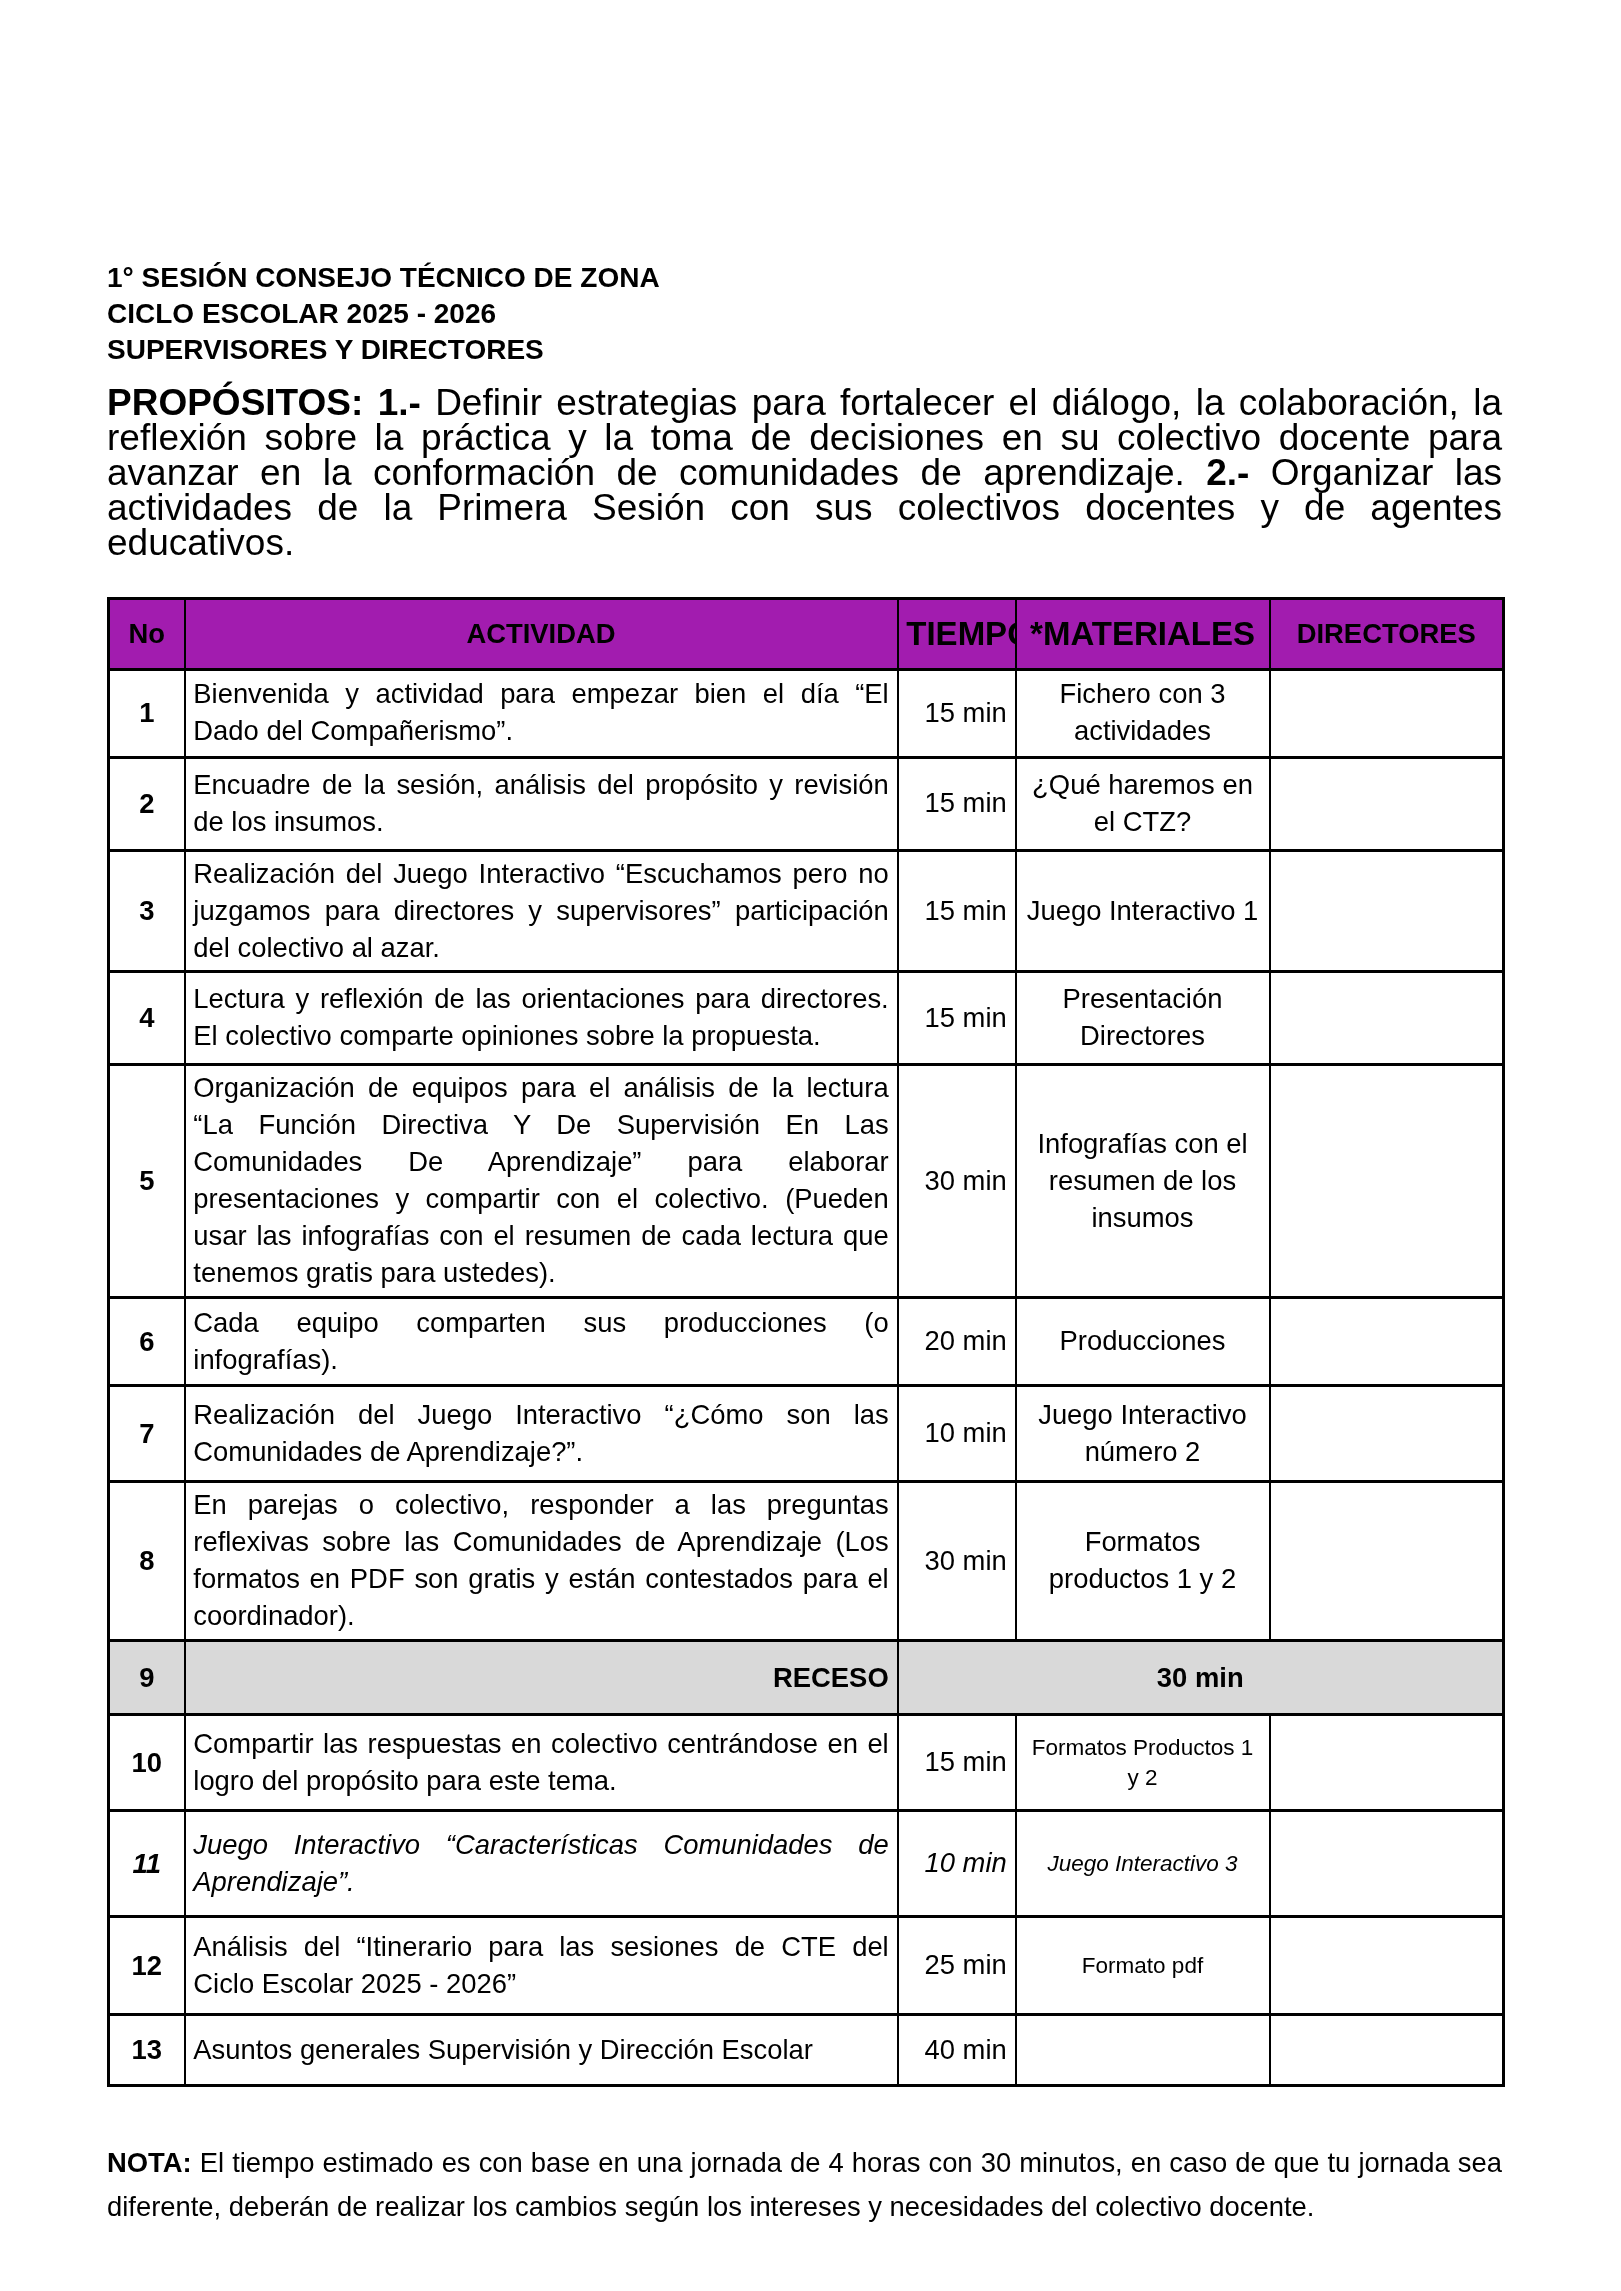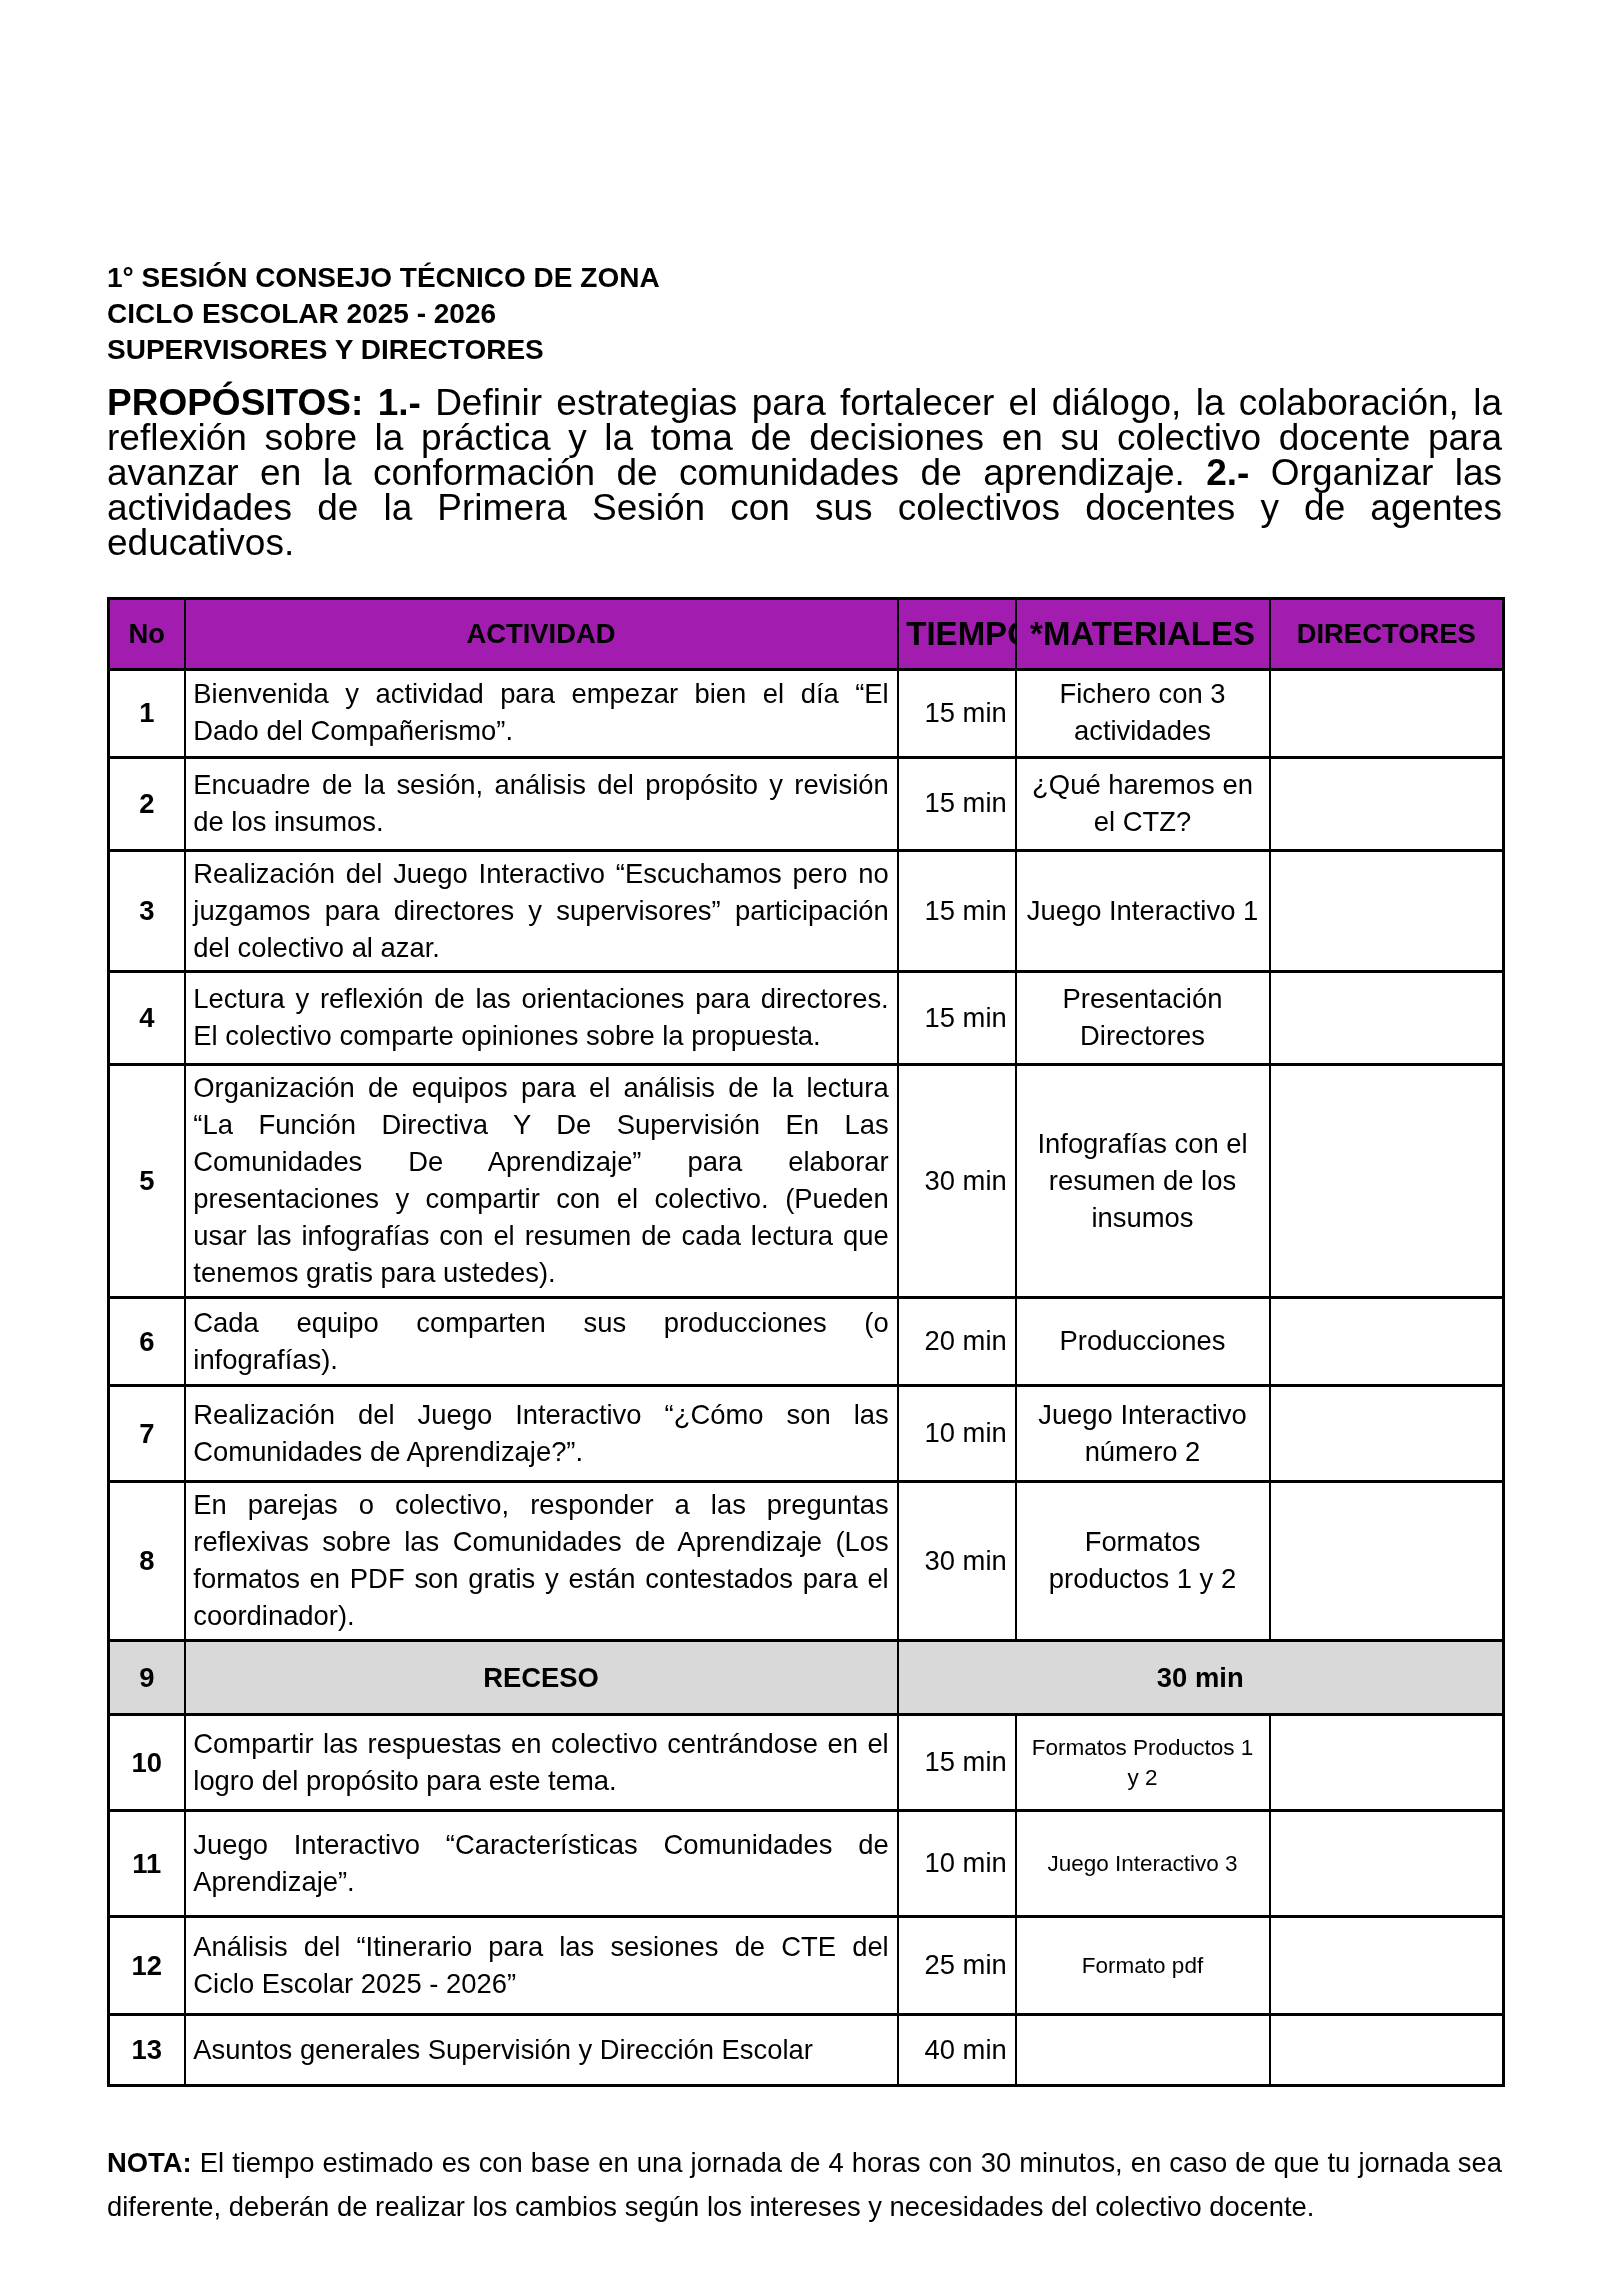"RECESO" tr.receso td.r-label { text-align: center -> right }
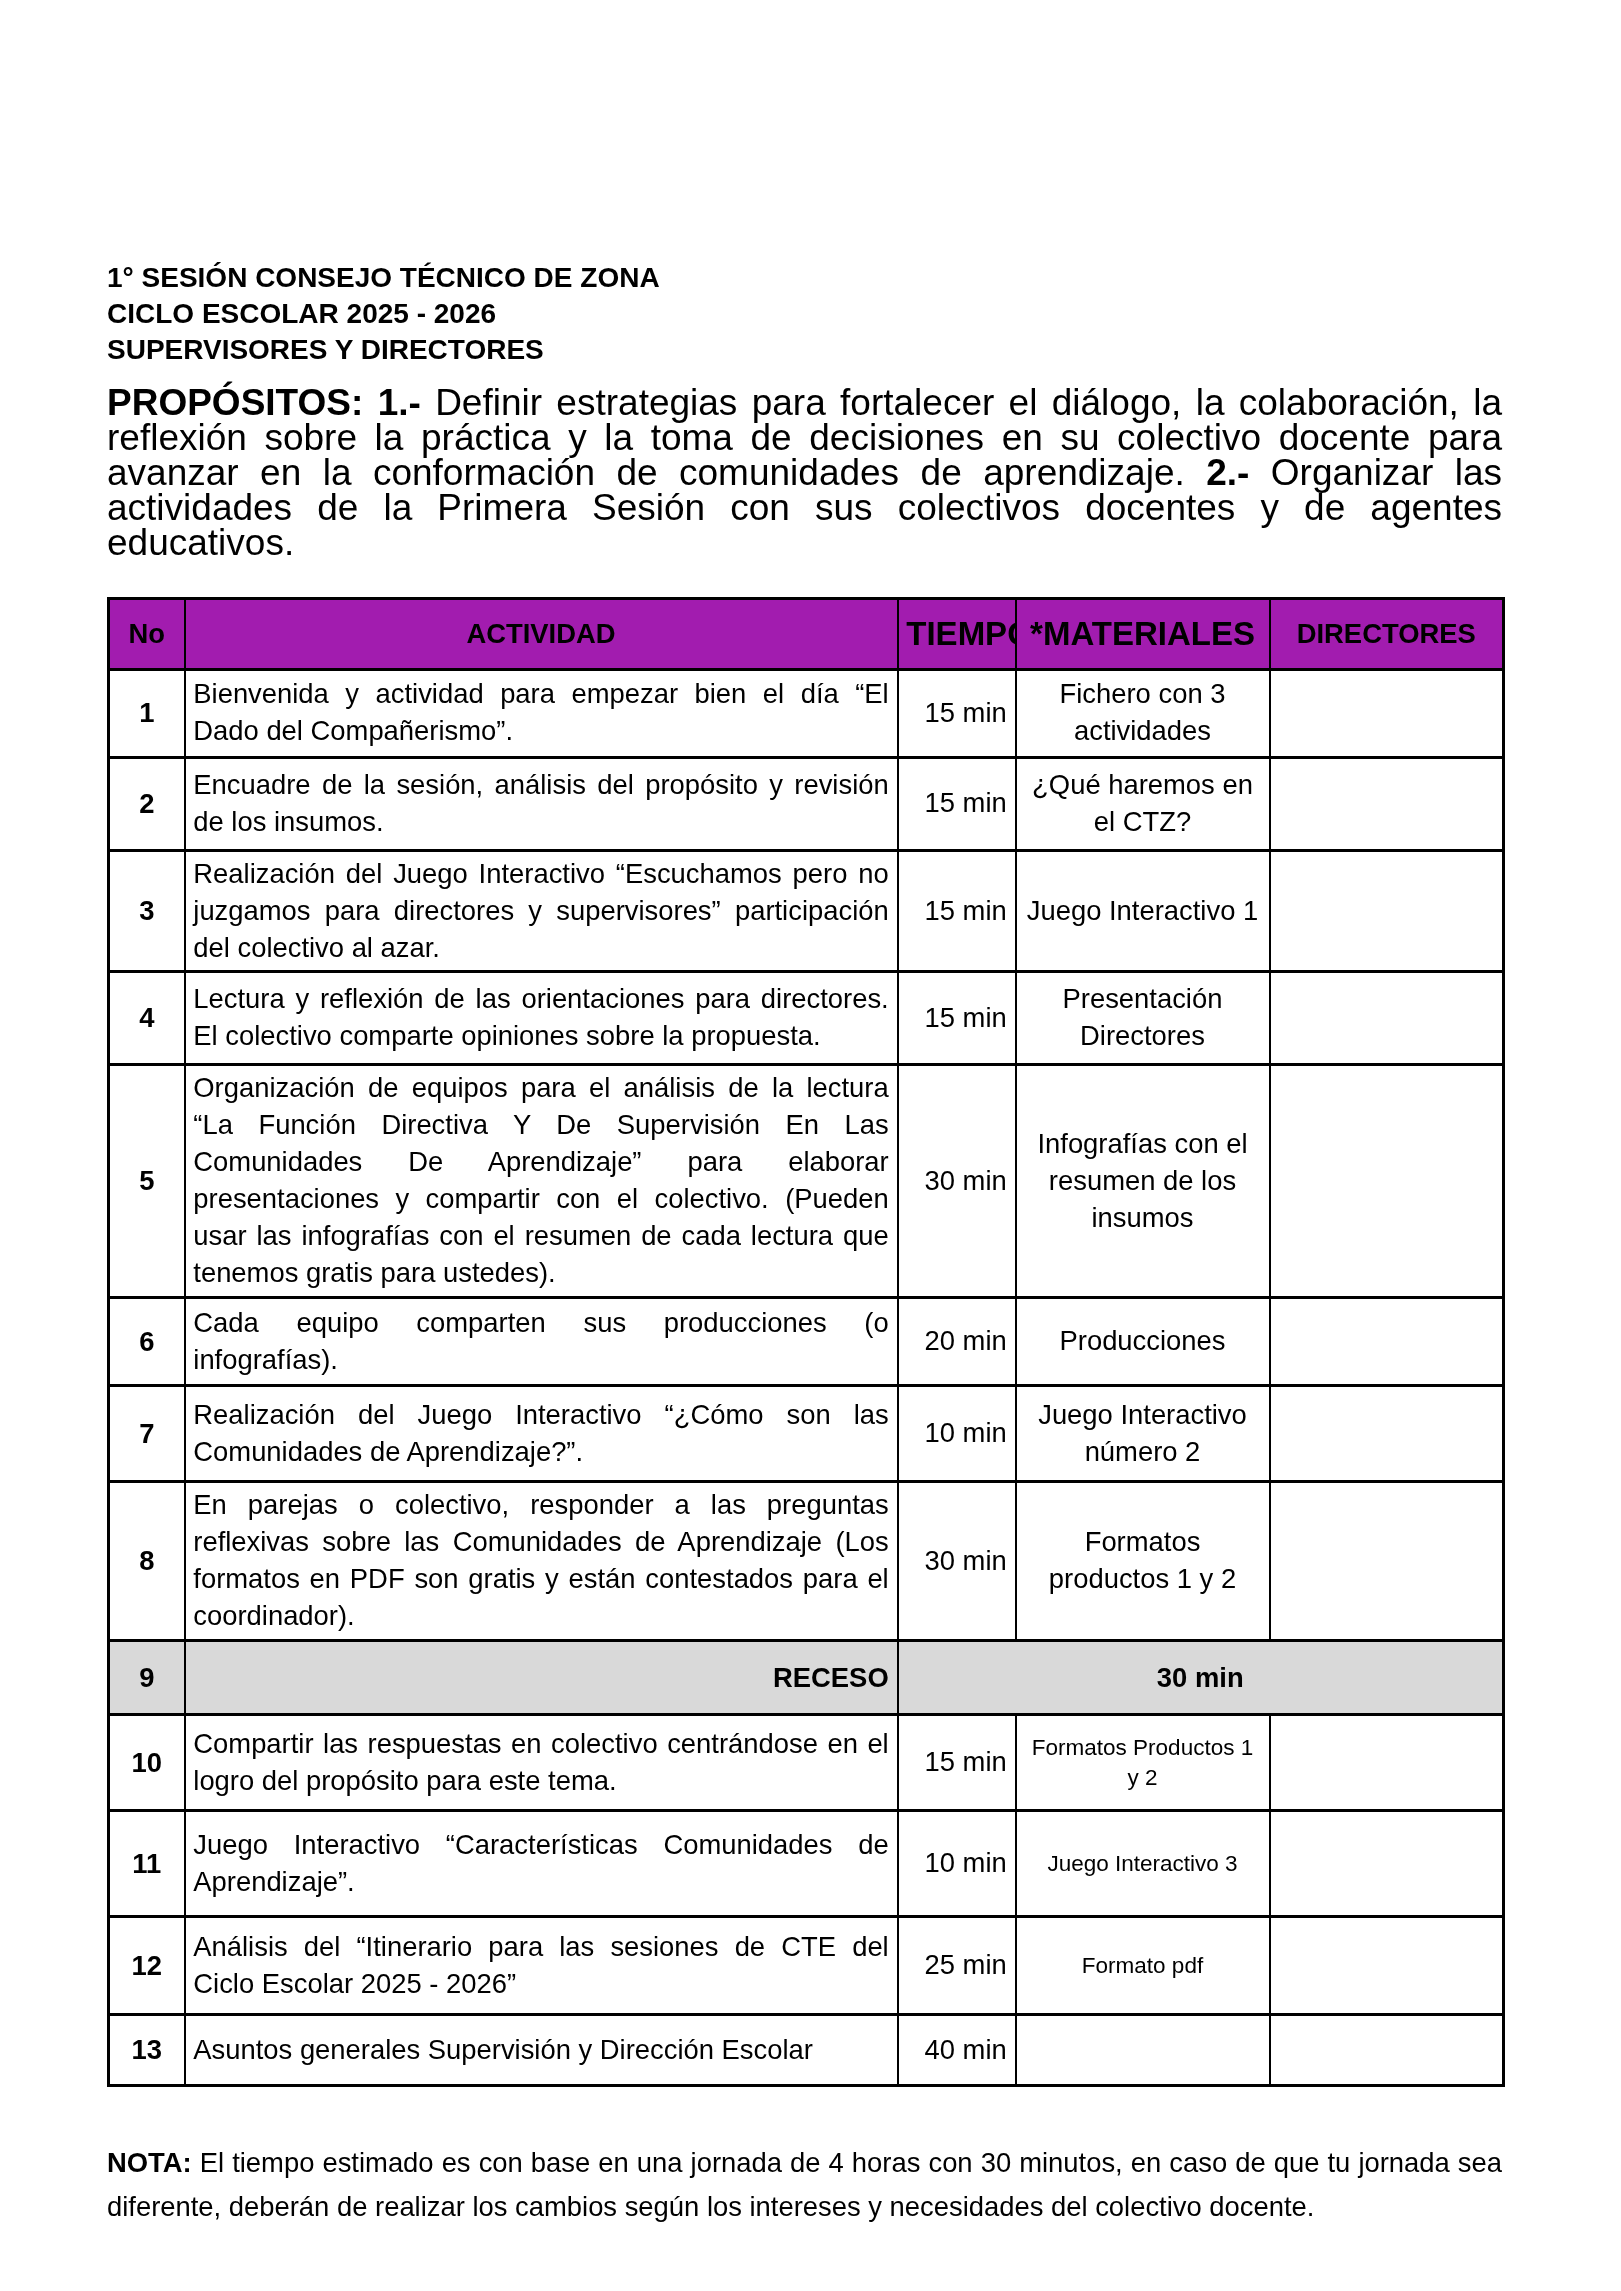"11" tbody tr:nth-child(11) { font-style: none -> italic }
